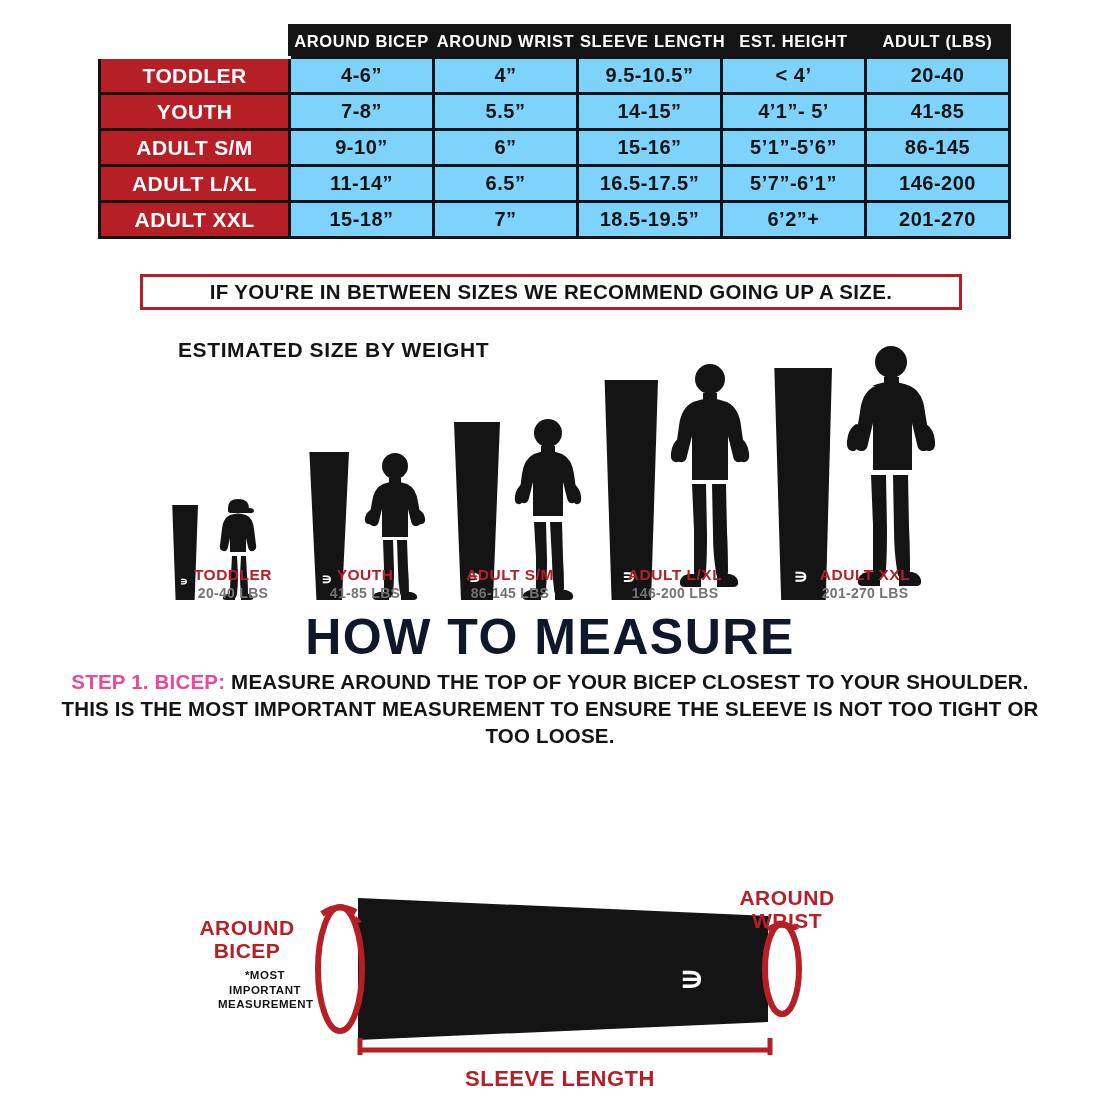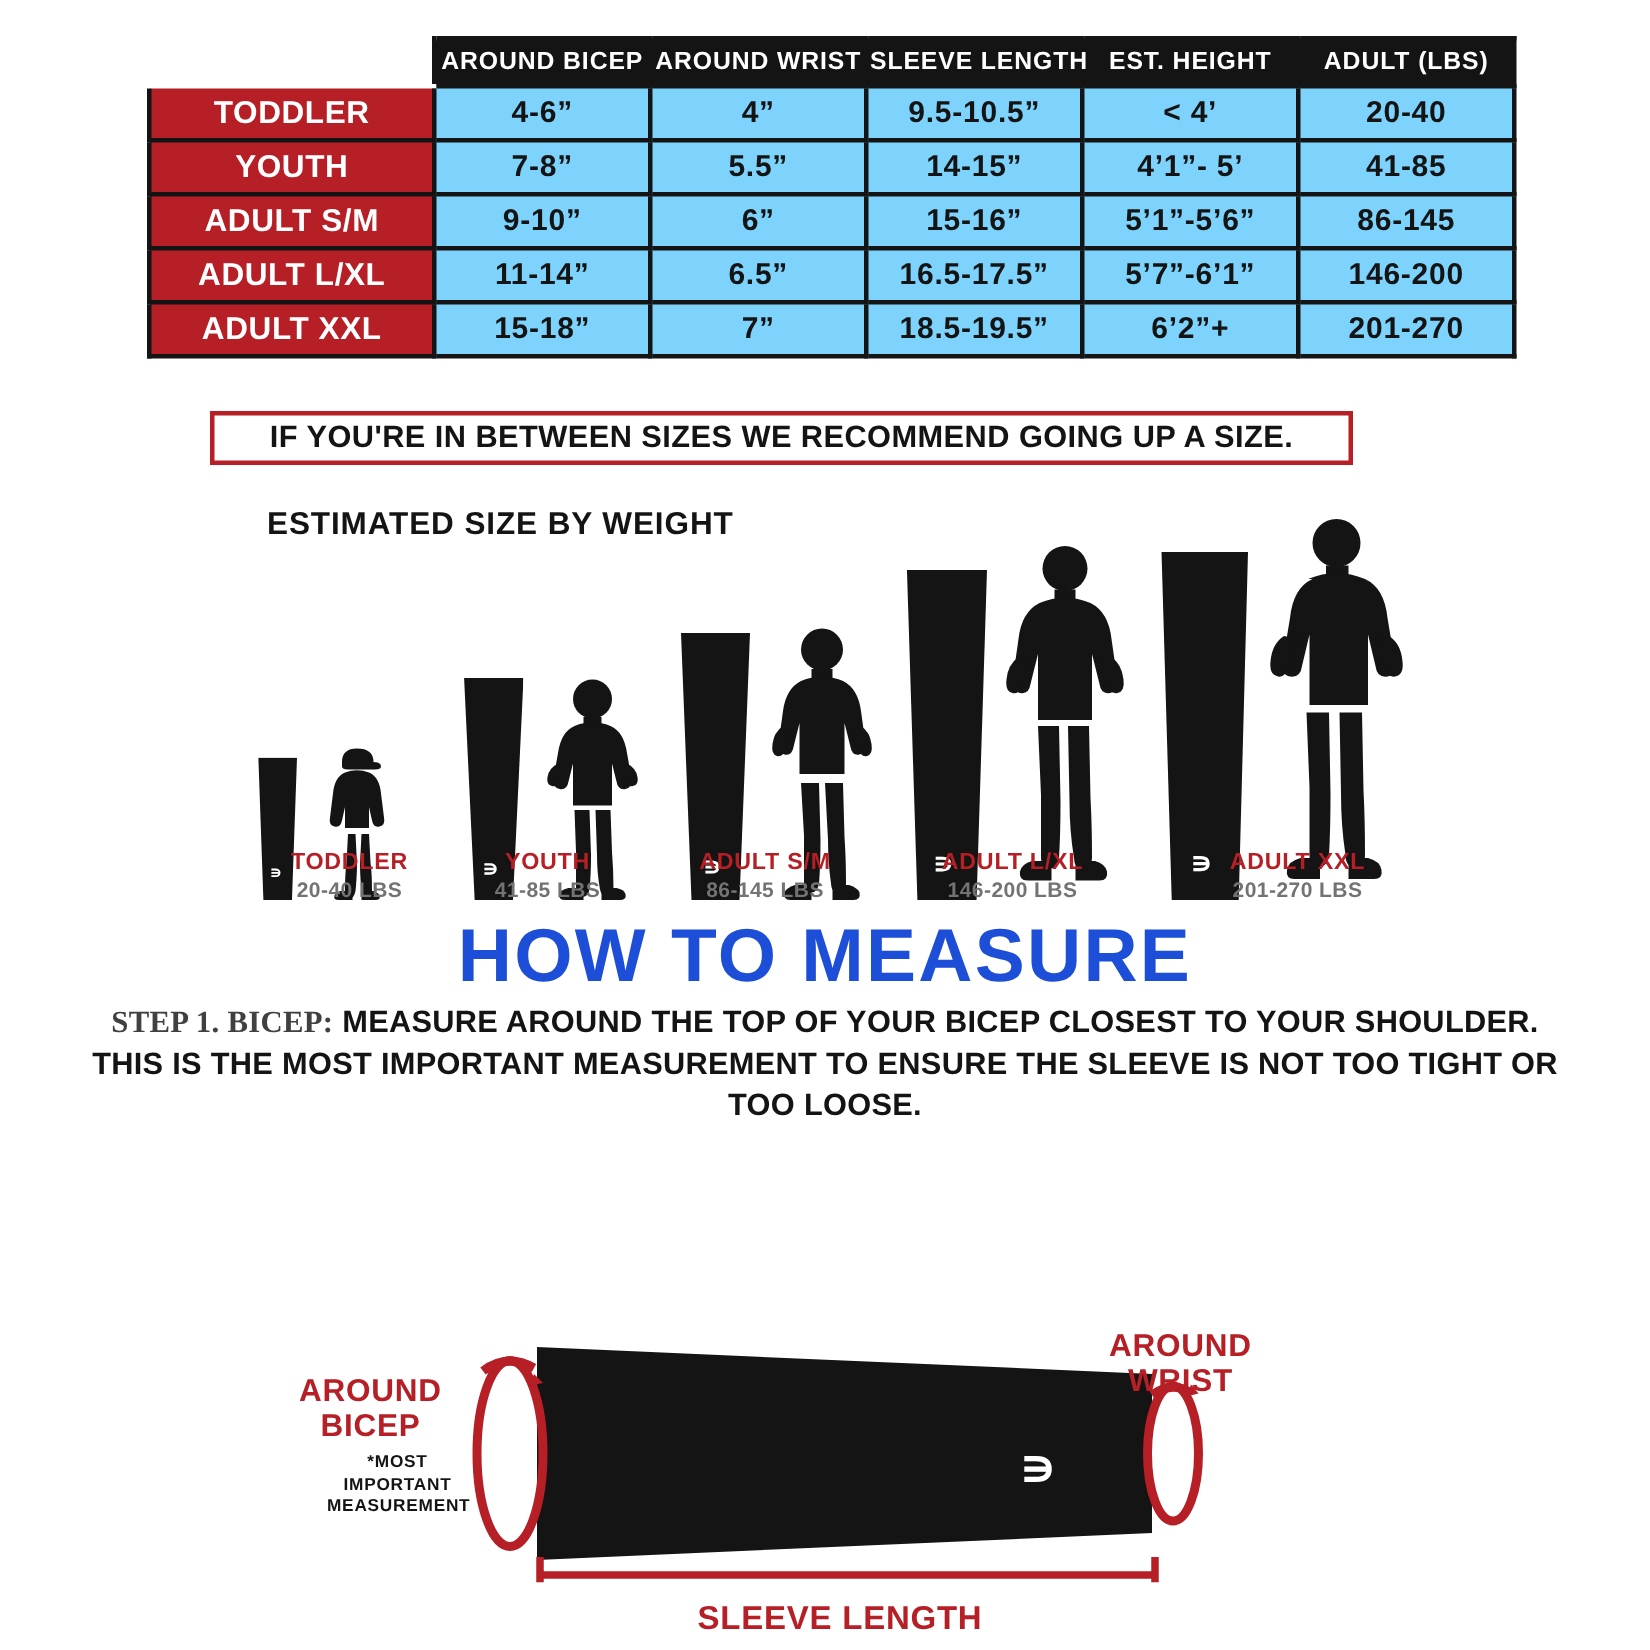"IF YOU'RE IN BETWEEN SIZES" .note-box { width: 762px -> 822px }
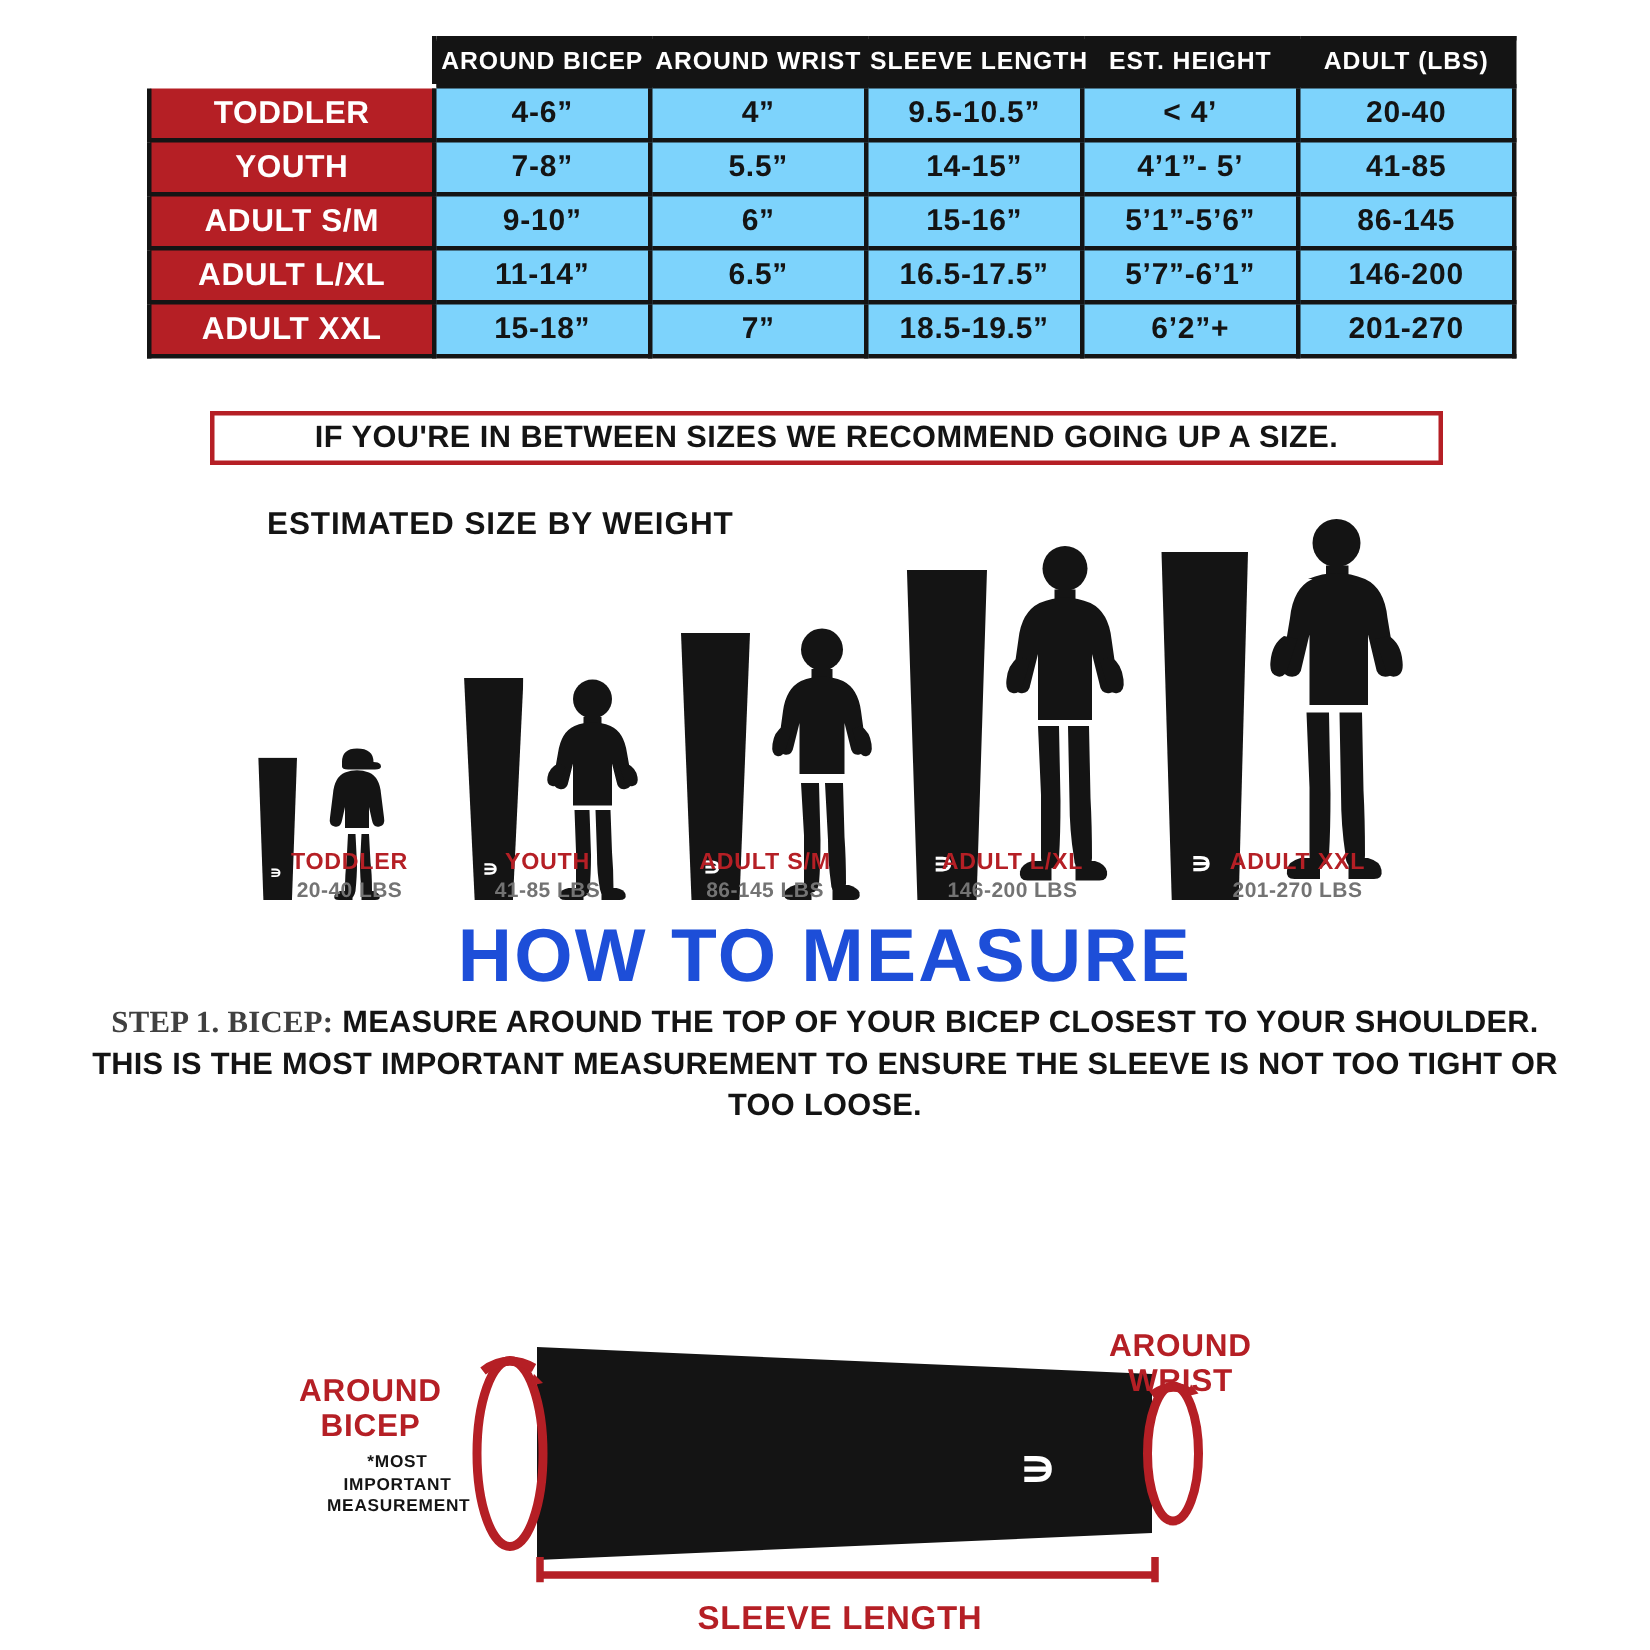"HOW TO MEASURE" .htm { color: #1d4ed8 -> #0f172a }
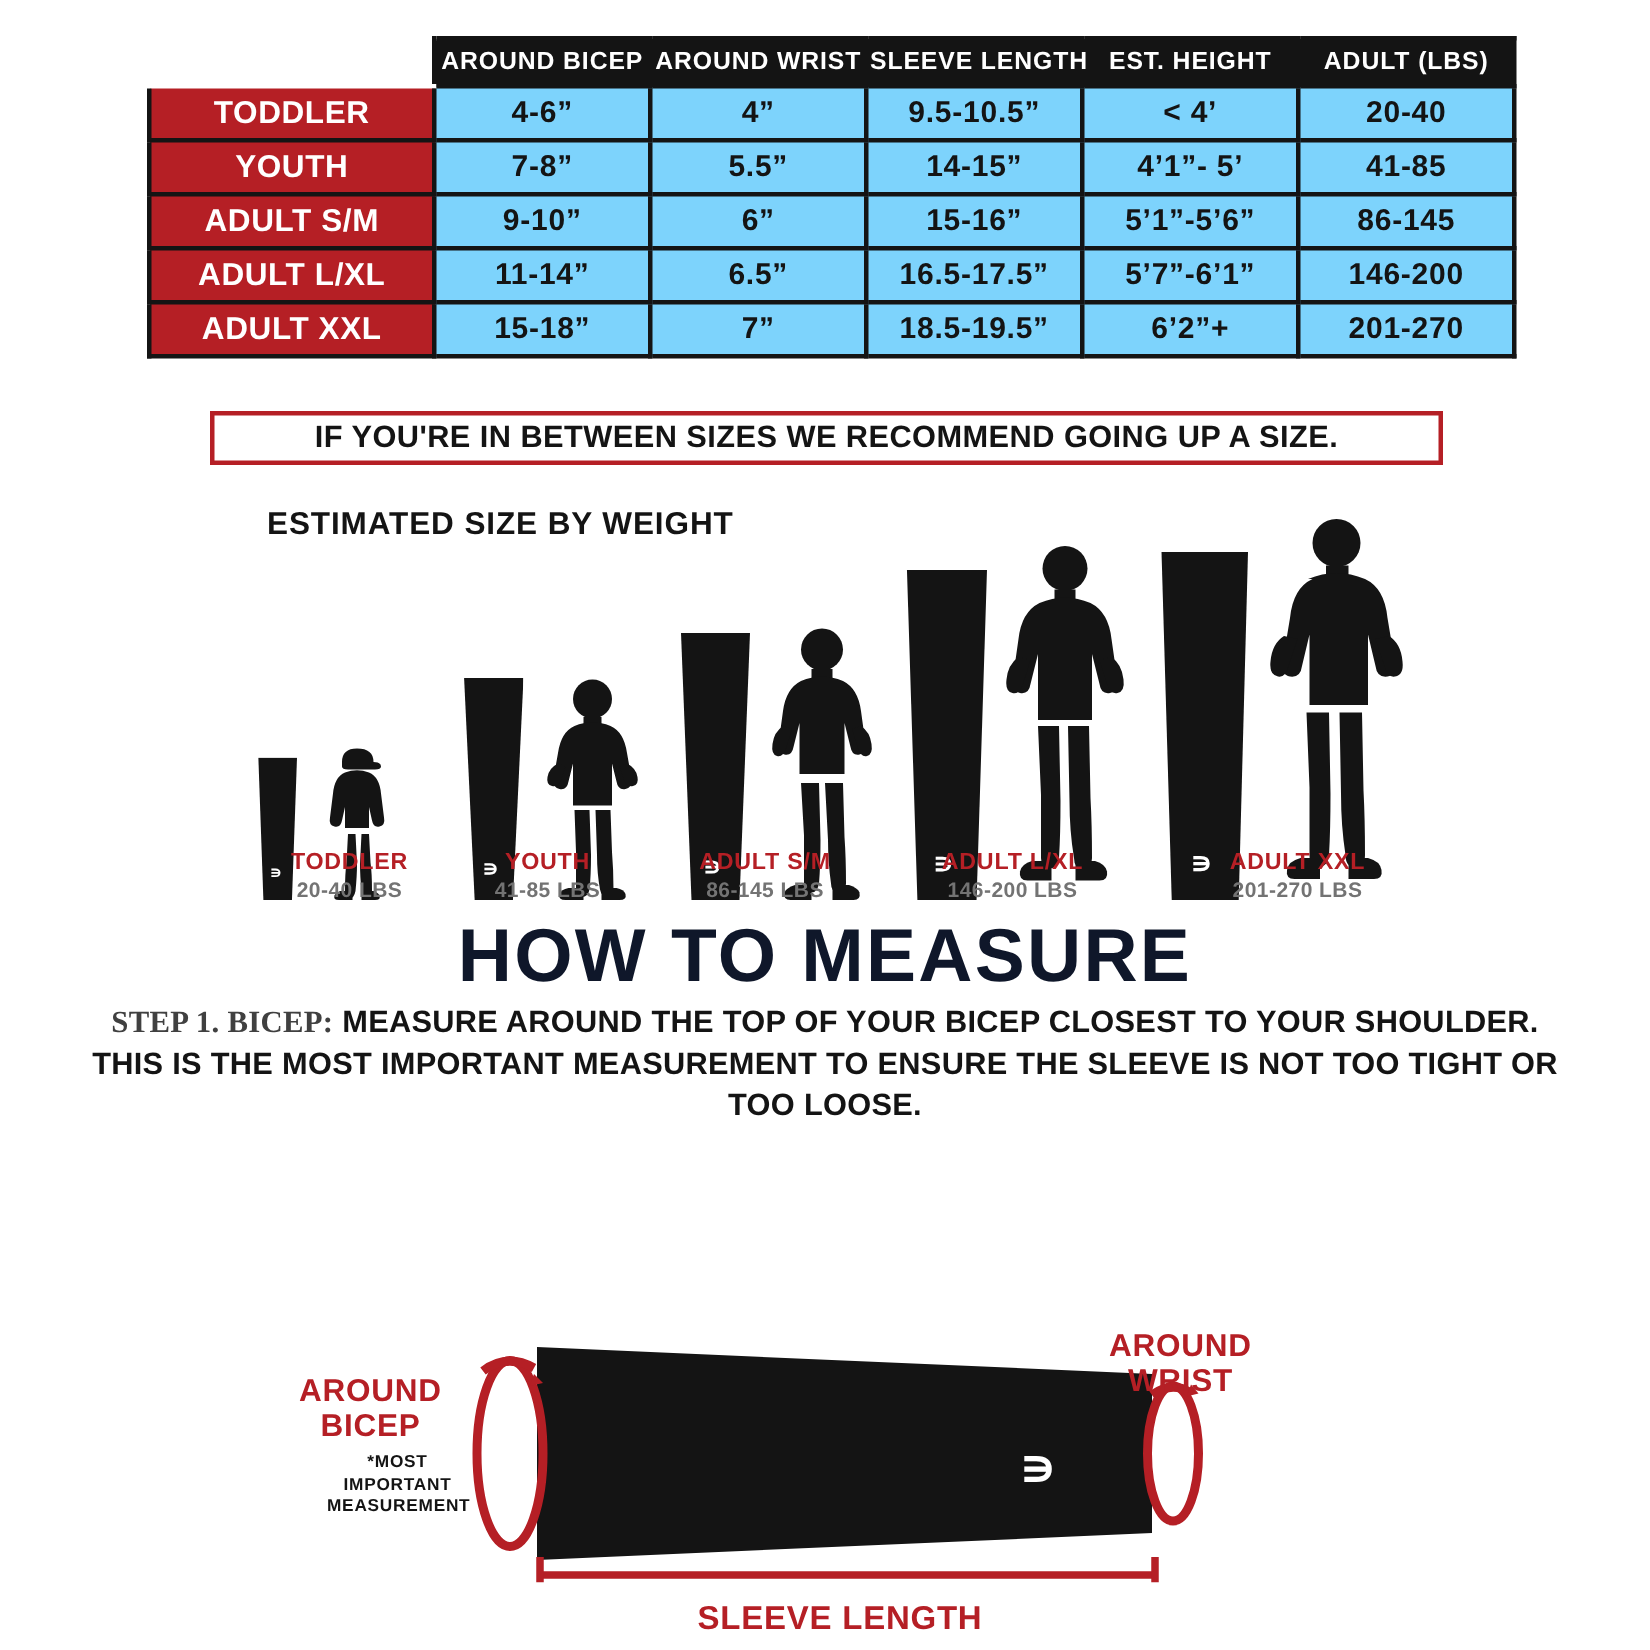"STEP 1. BICEP:" .step .hl { color: #404040 -> #ec4899; font-family: Liberation Serif, serif -> none }
